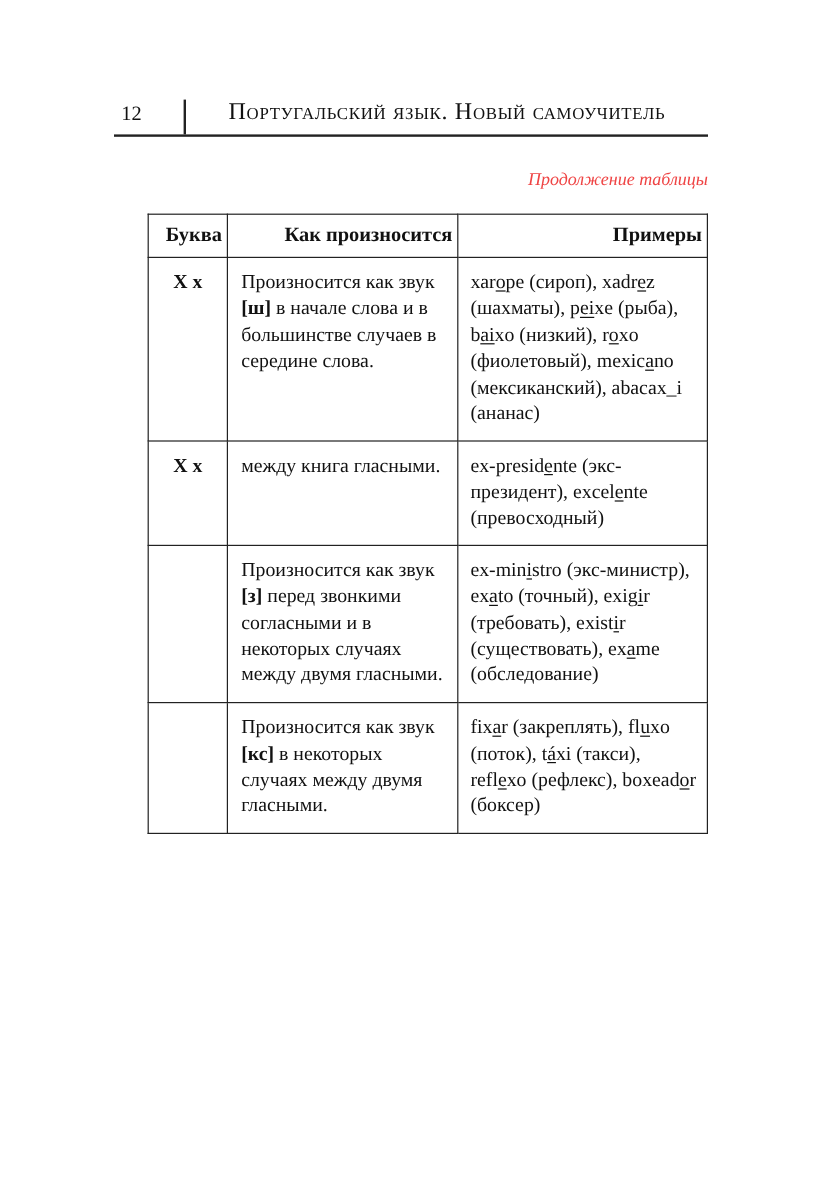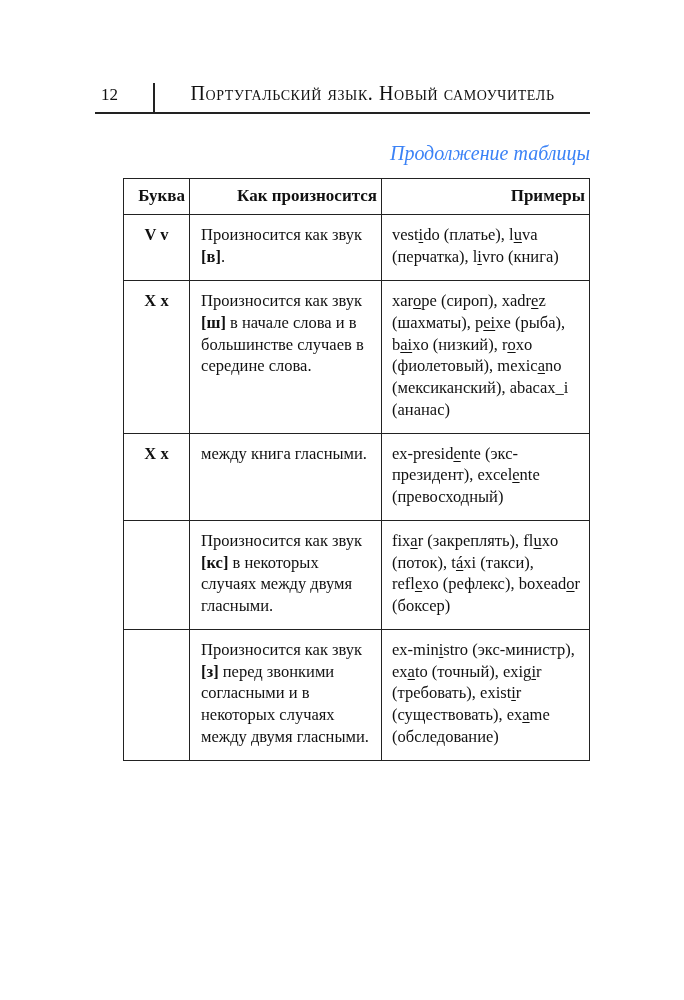"Продолжение таблицы" .table-caption { color: #3b82f6 -> #ef4444; font-size: 20px -> 15px }
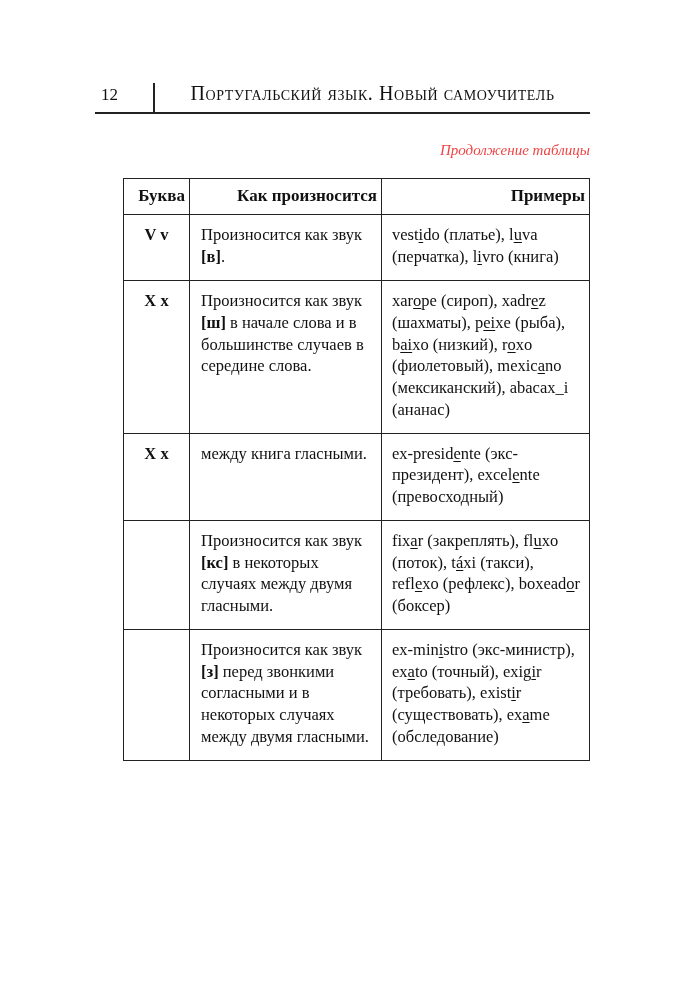"V v" tr { html: <tr> <td>V v</td> <td>Произносится как звук <b>[в]</b>.</td> <td>vest<u>i</u>do (платье), l<u>u</u>va (перчатка), l<u>i</u>vro (книга)</td> </tr> -> none }
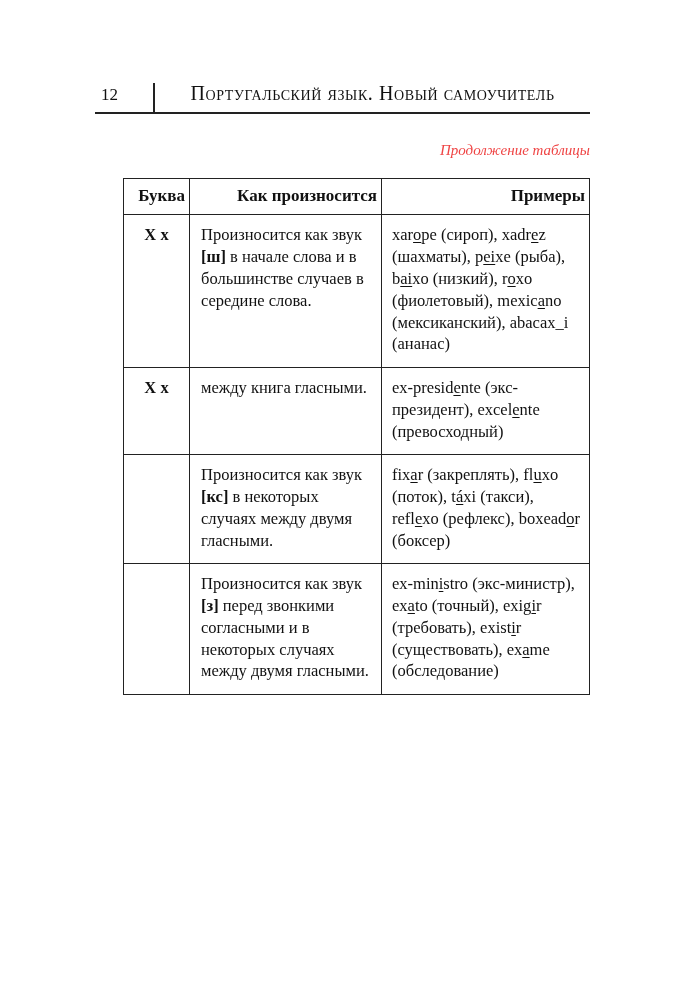"Произносится как звук [кс] в" tr { order: before "Произносится как звук [з] перед" -> after "Произносится как звук [з] перед" }
